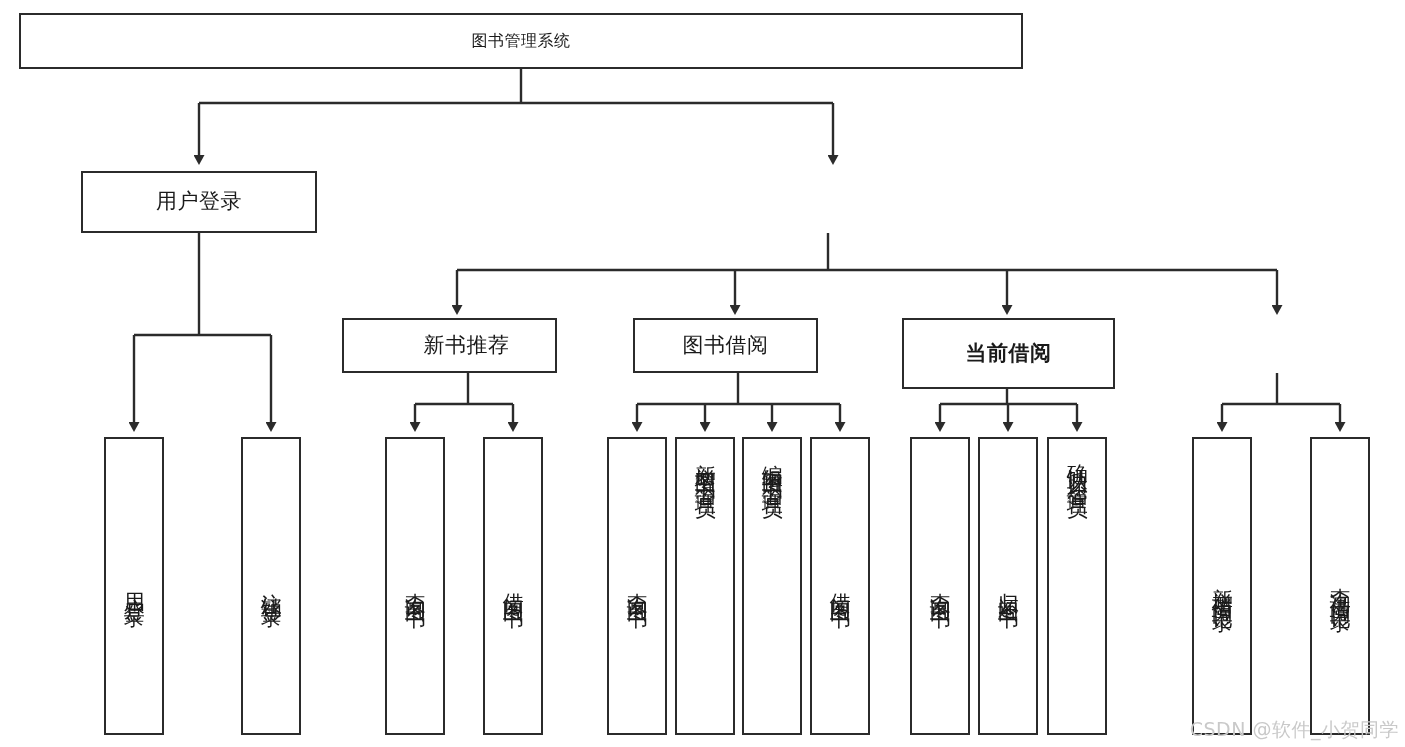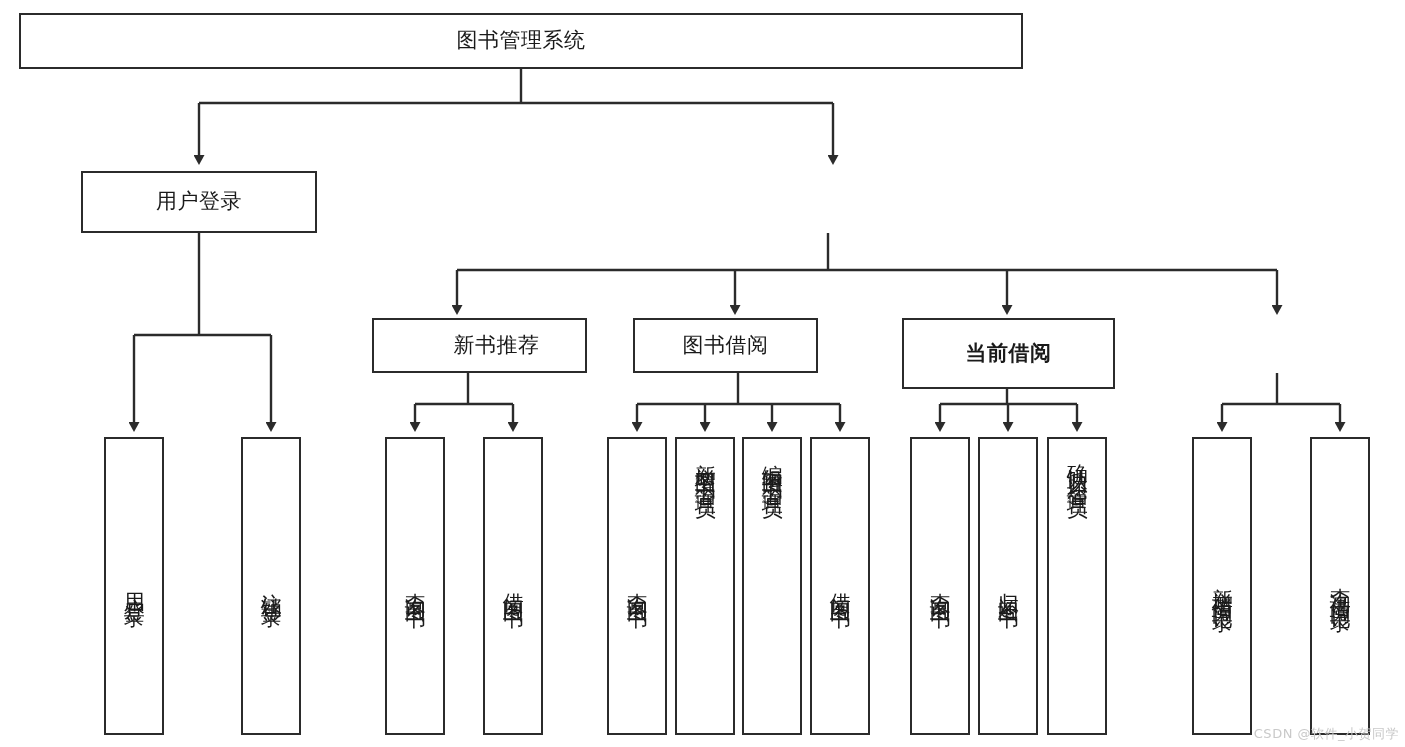"图书管理系统" .node.root .label { font-size: 21px -> 16px }
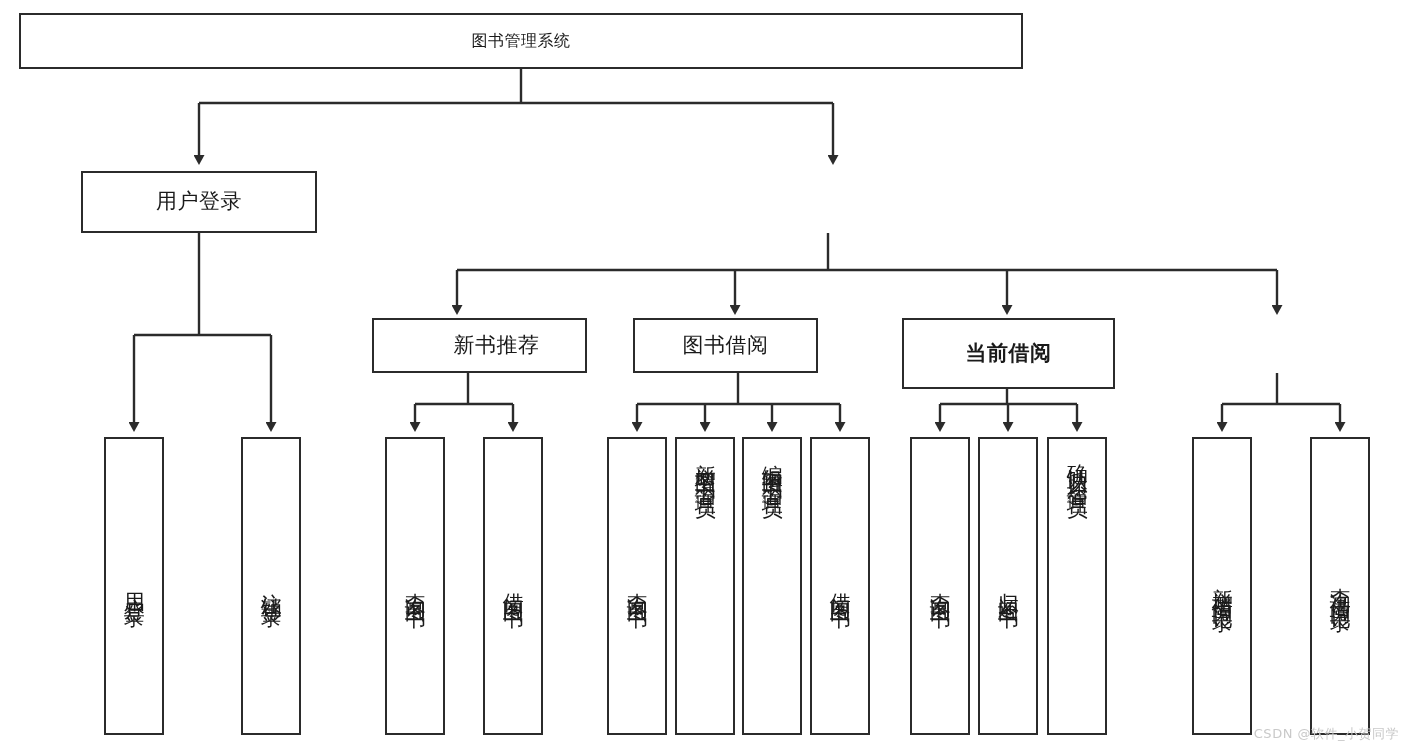"新书推荐" div.node { left: 372px -> 342px }
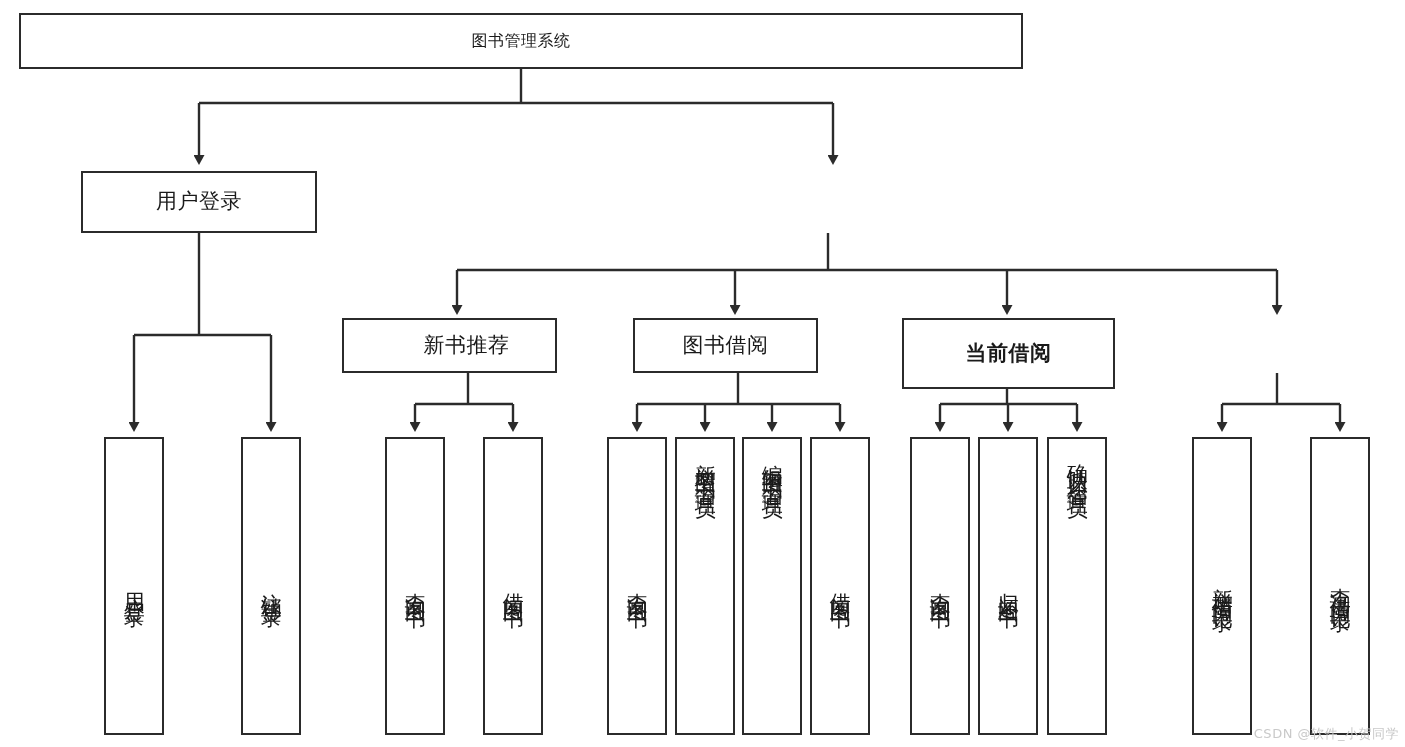"CSDN @软件_小贺同学" .watermark { font-size: 13px -> 19px }
